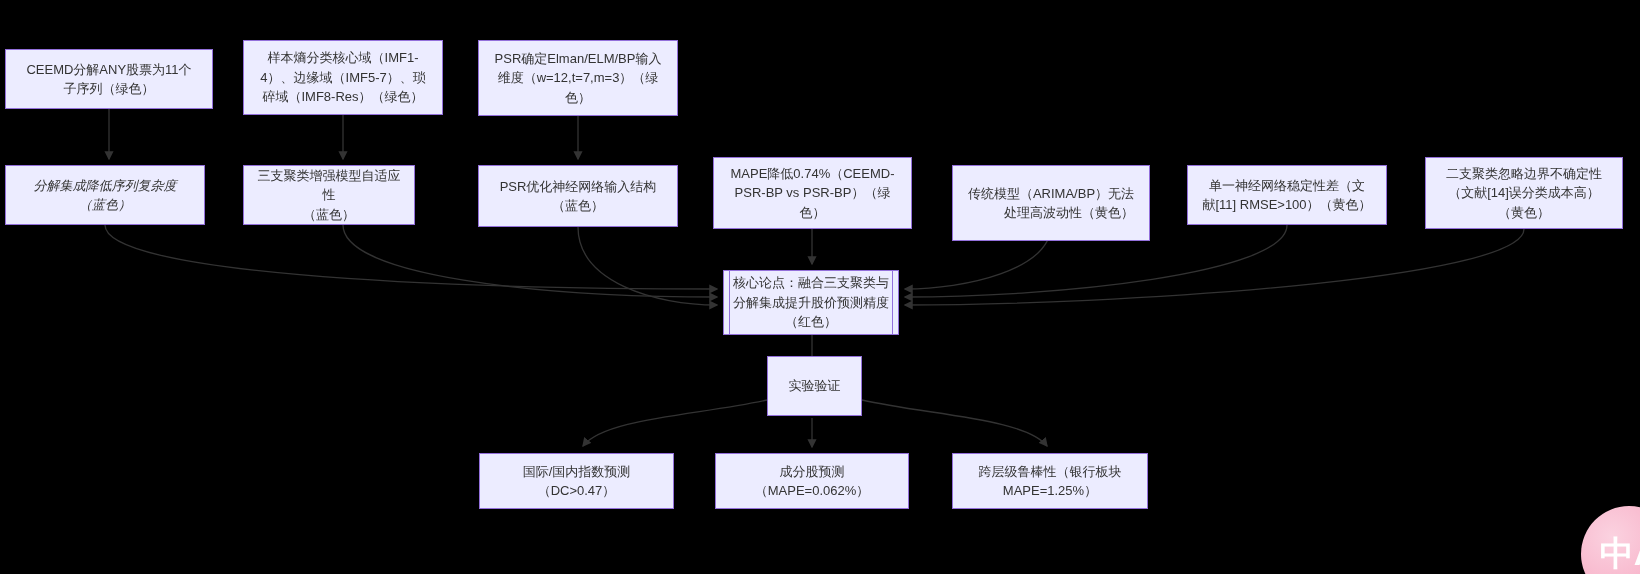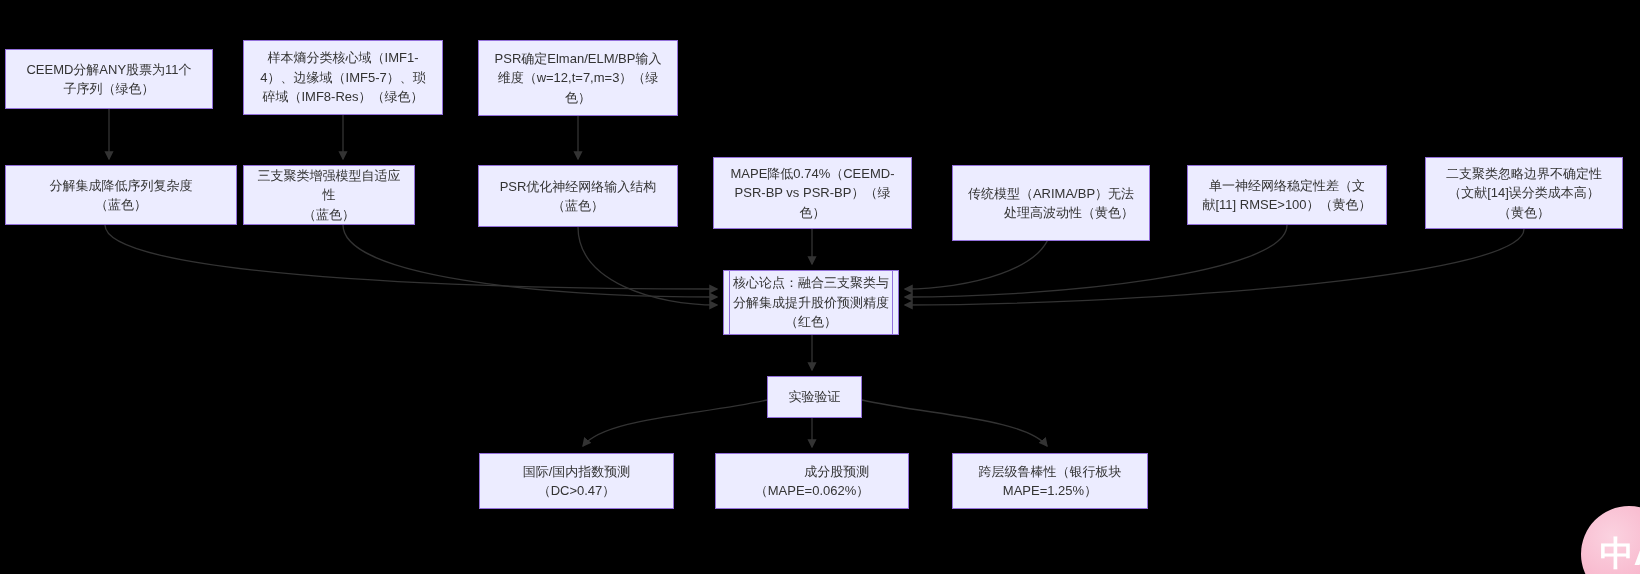"分解集成降低序列复杂度" #n-decomp { font-style: none -> italic; width: 232px -> 200px }
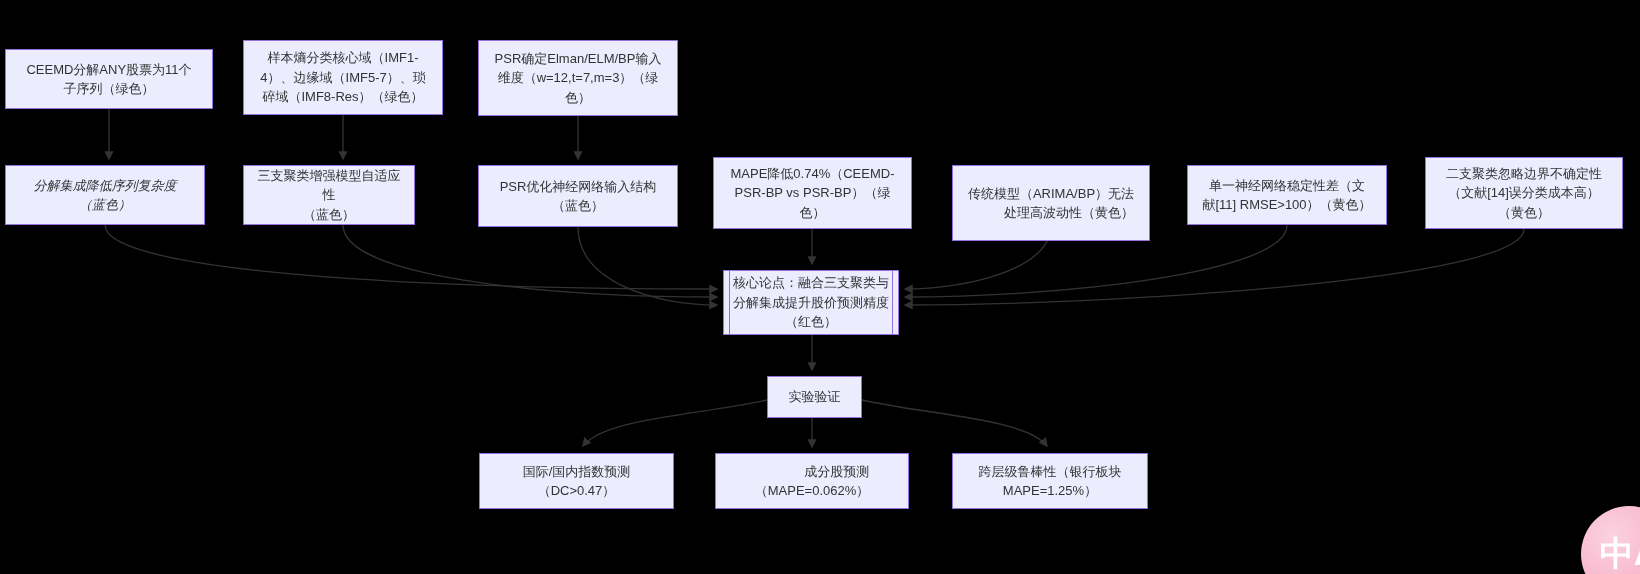"实验验证" #n-validate { height: 42px -> 60px; top: 376px -> 356px }
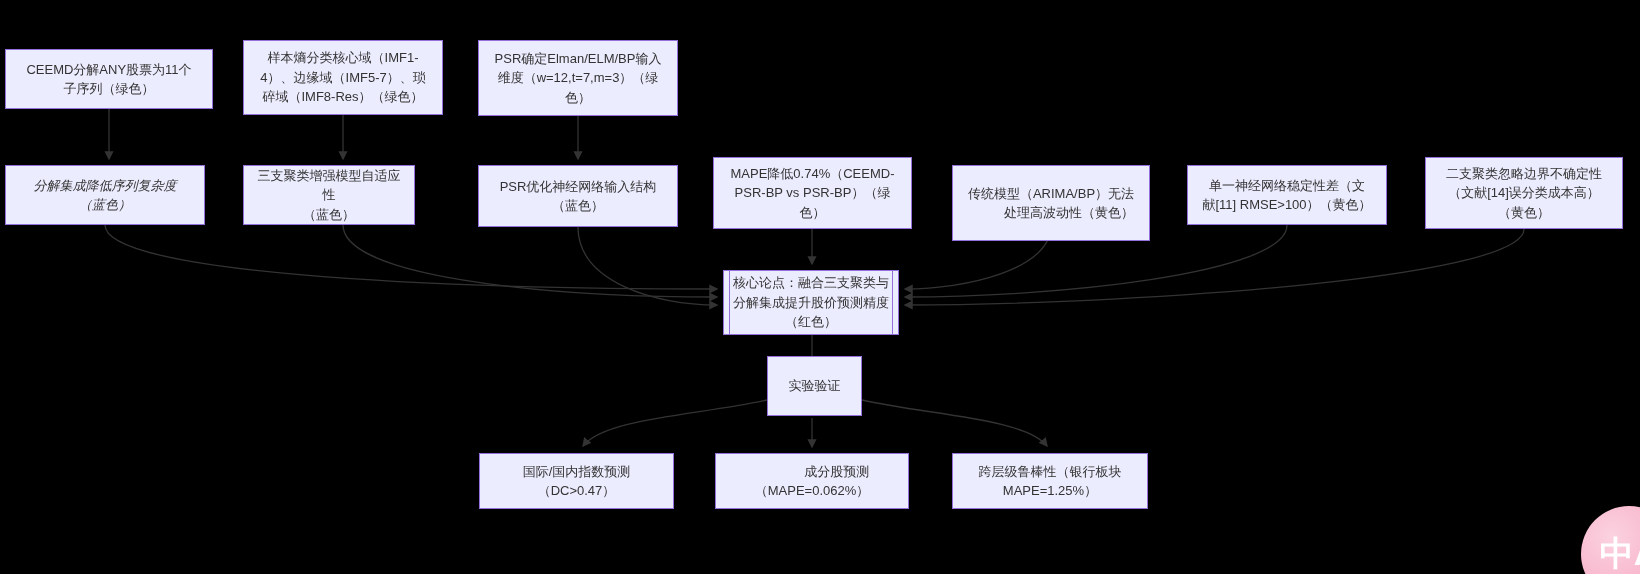"成分股预测" #n-component { text-align: right -> none }
